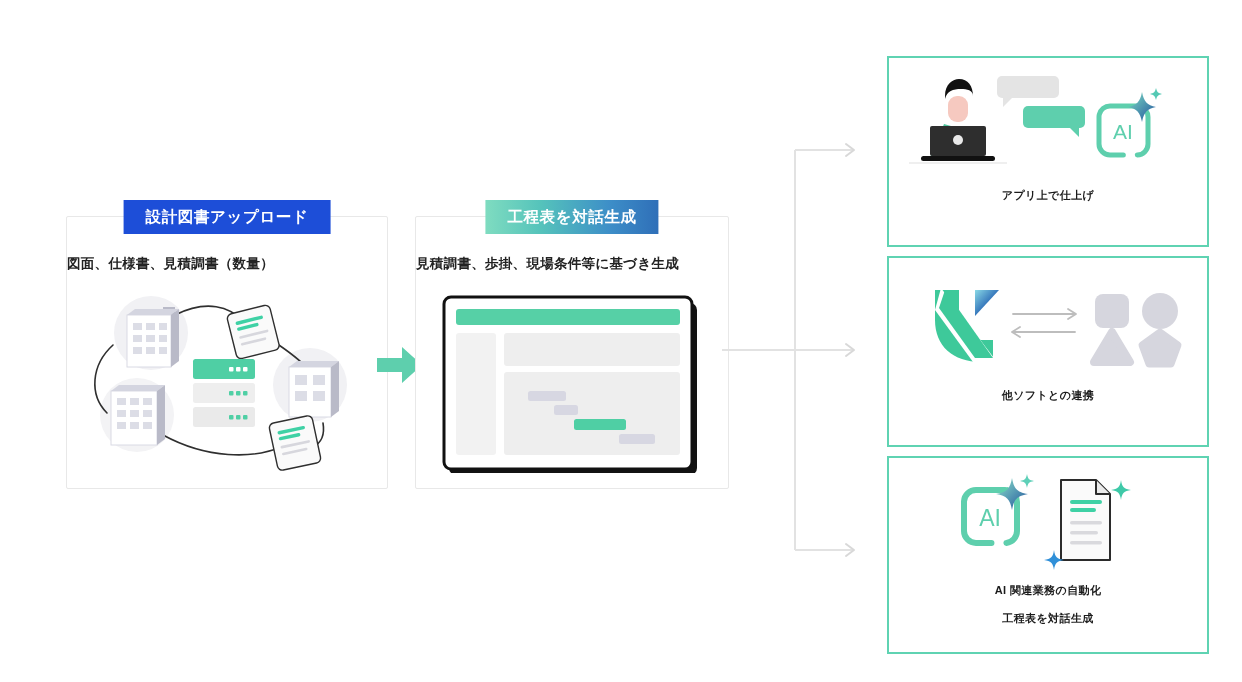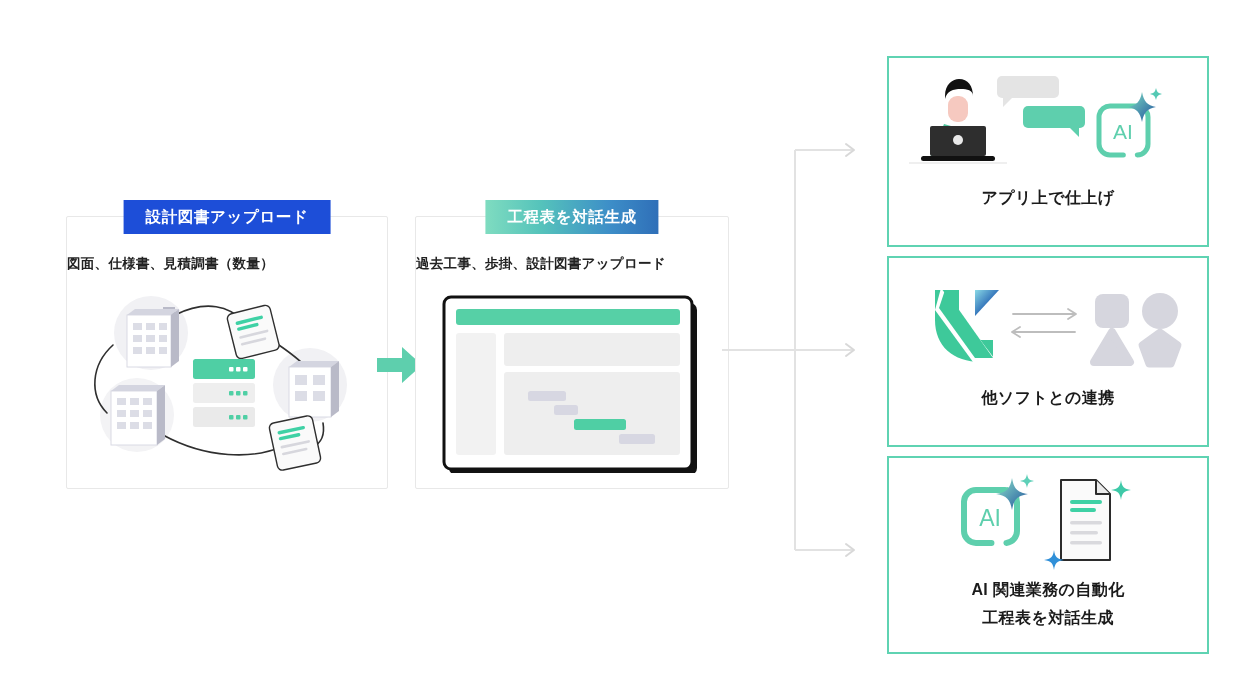"アプリ上で仕上げ" .card-label { font-size: 16px -> 11px }
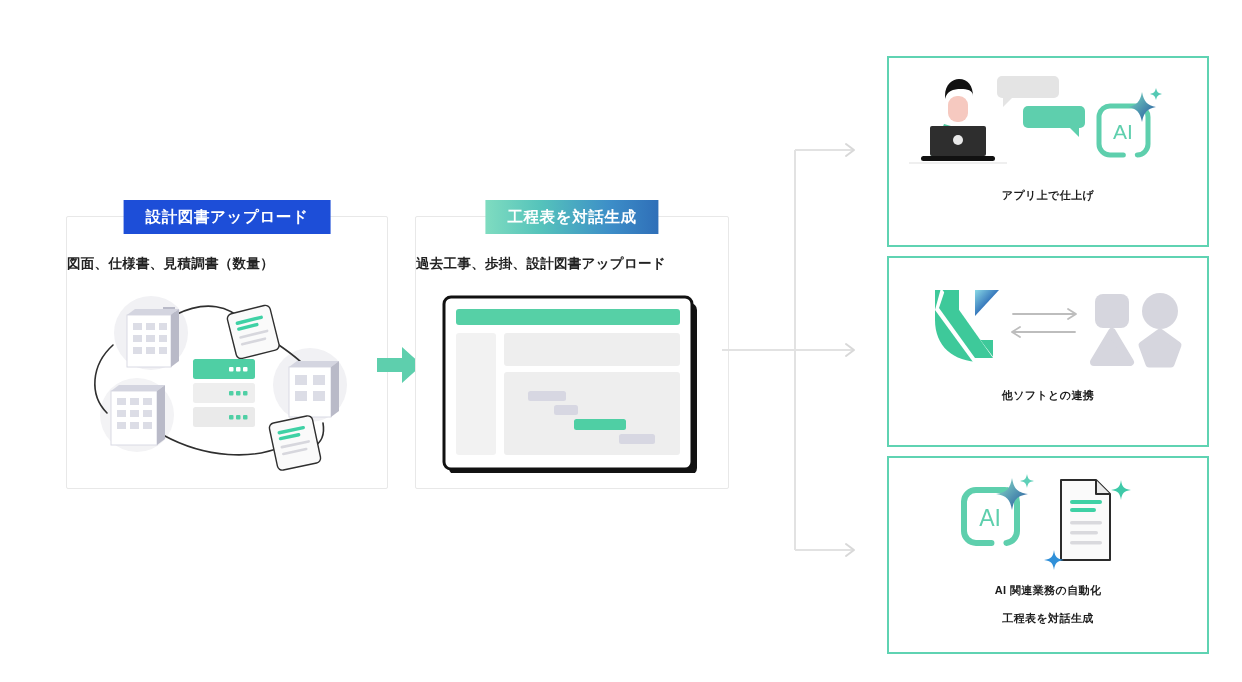"過去工事、歩掛、設計図書アップロード" div.panel-sub { text: 過去工事、歩掛、設計図書アップロード -> 見積調書、歩掛、現場条件等に基づき生成 }
